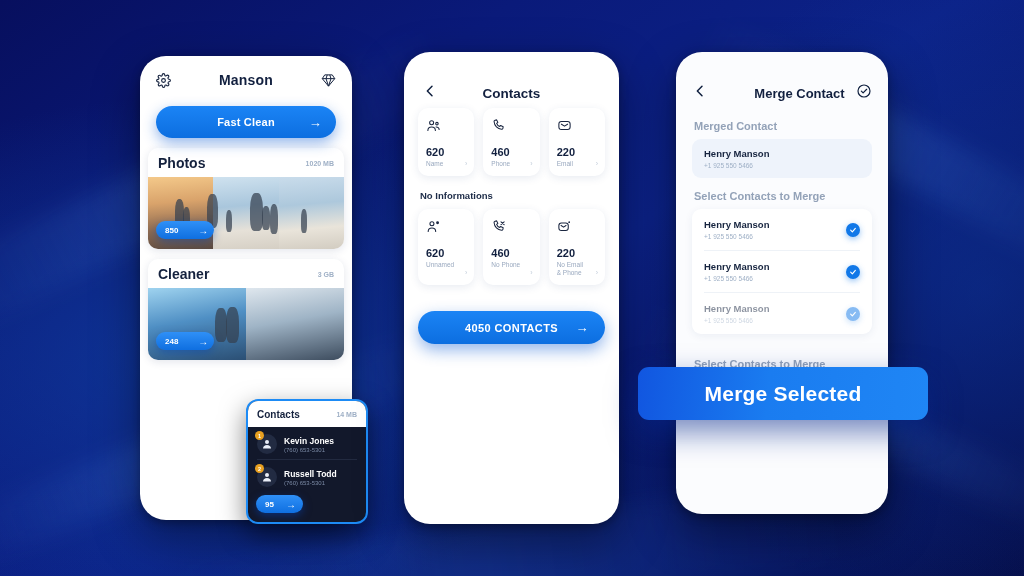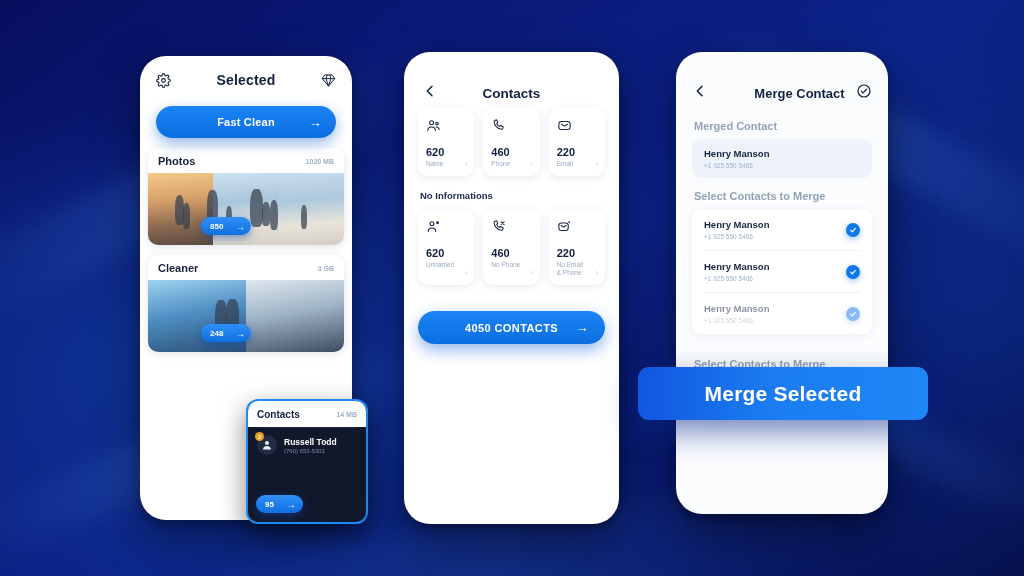"Selected" span.p1-title { text: Selected -> Manson }
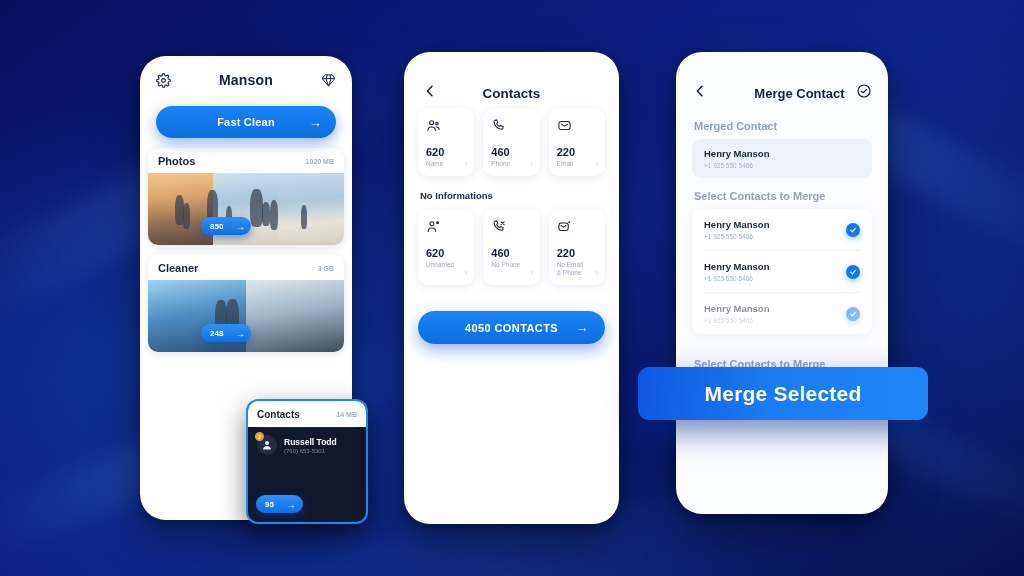"Photos" .media-name { font-size: 11px -> 14px }
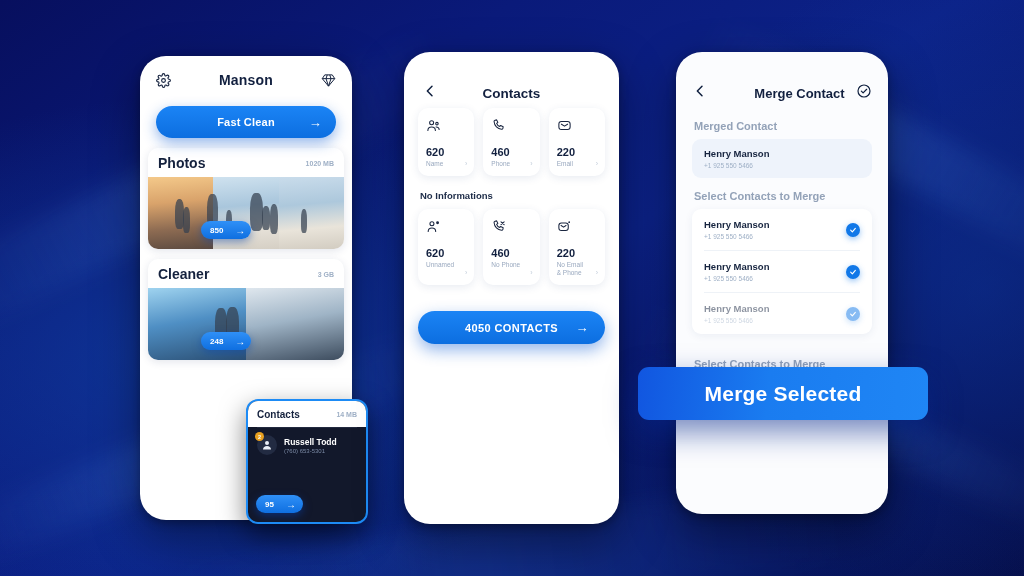"850" .pill-badge { gap: 12px -> 20px; margin-left: 45px -> none }
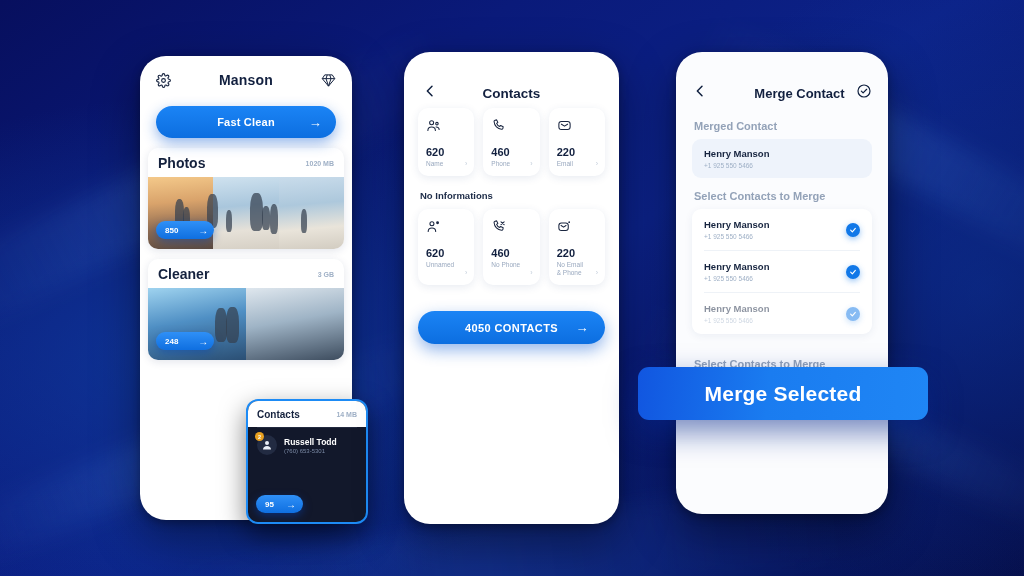"Kevin Jones" div.cp-row { html: none -> <div> <div> <span>1</span> <svg> <circle></circle> <path></path> </svg> </div> <div> <div>Kevin Jones</div> <div>(760) 653-5301</div> </div> </div> }
